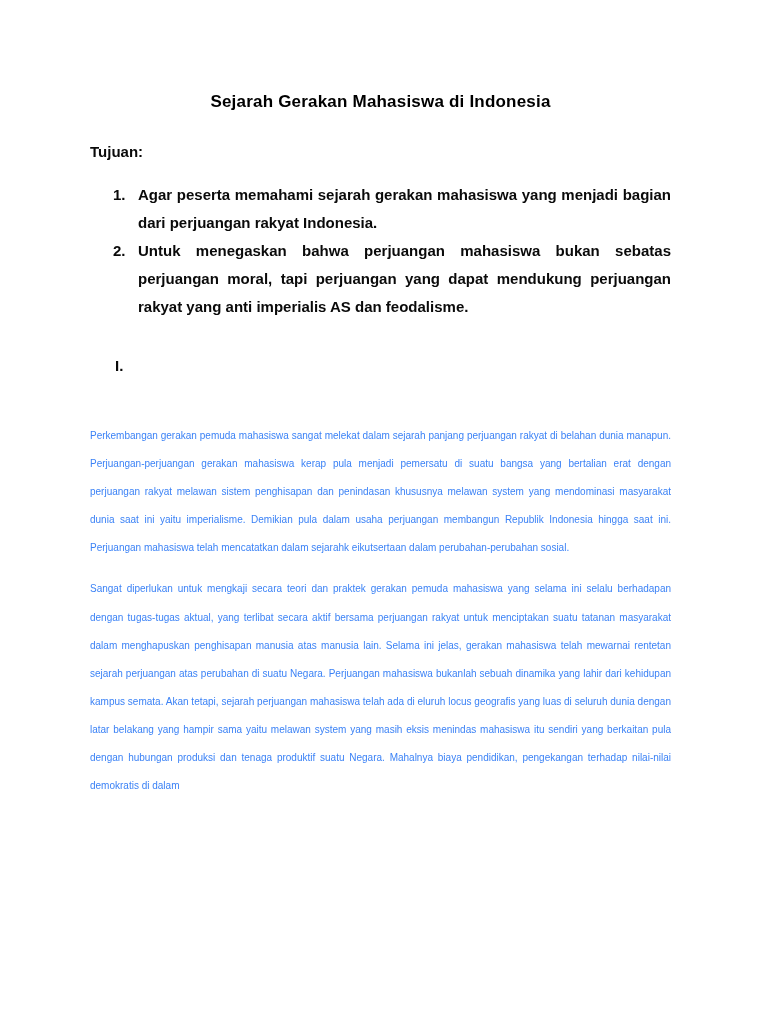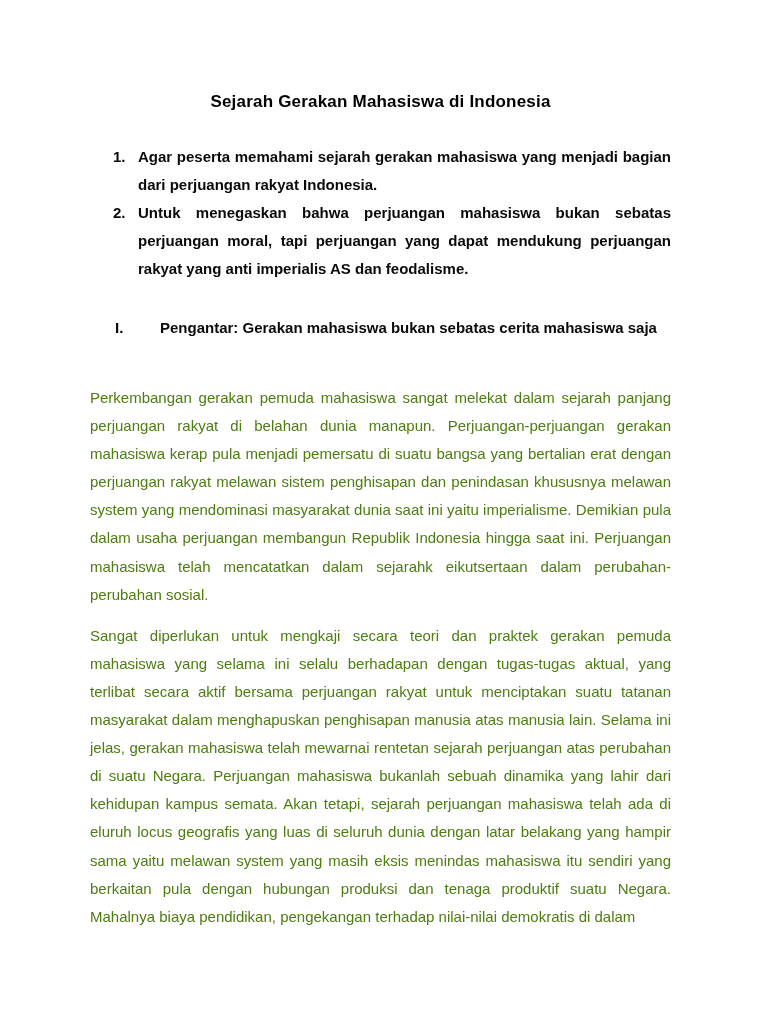"Tujuan:" p.tujuan-label { html: none -> <p>Tujuan:</p> }
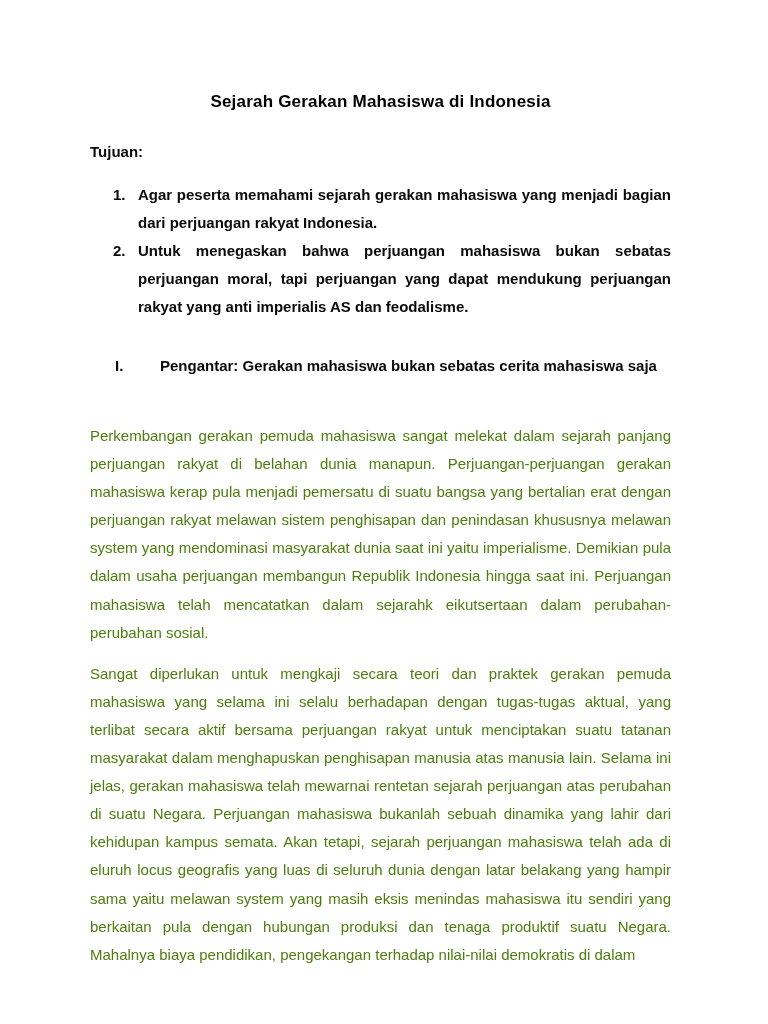"Pengantar: Gerakan mahasiswa bukan" span.heading-text { html: <span>Pengantar: Gerakan mahasiswa bukan sebatas cerita mahasiswa saja</span> -> none }
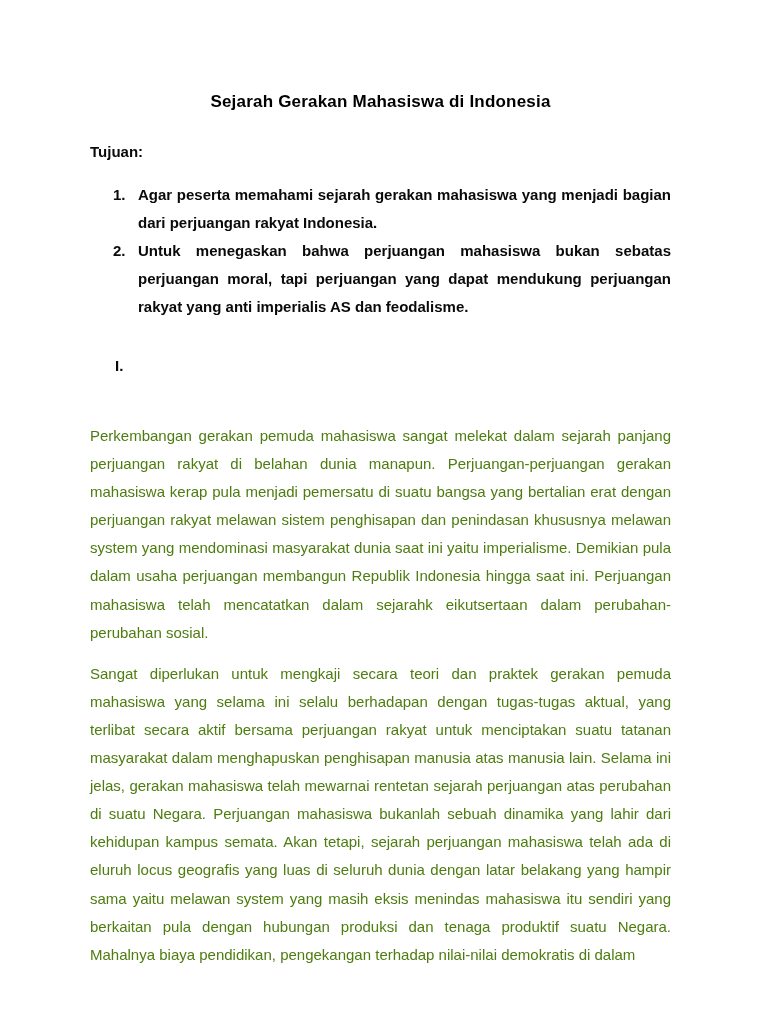"Perkembangan gerakan pemuda mahasiswa" .body-para { color: #4d7c0f -> #3b82f6; font-size: 15px -> 10px }
